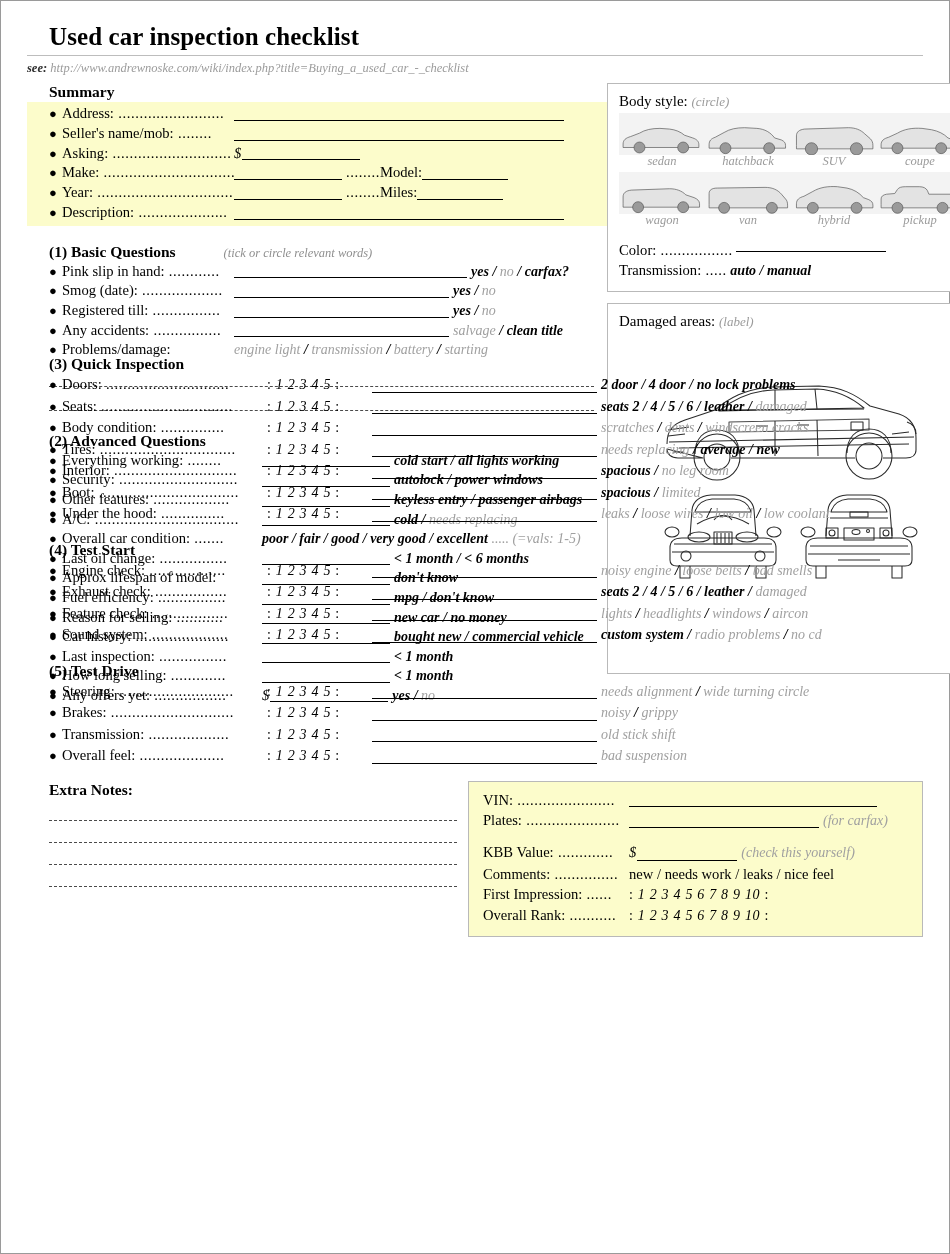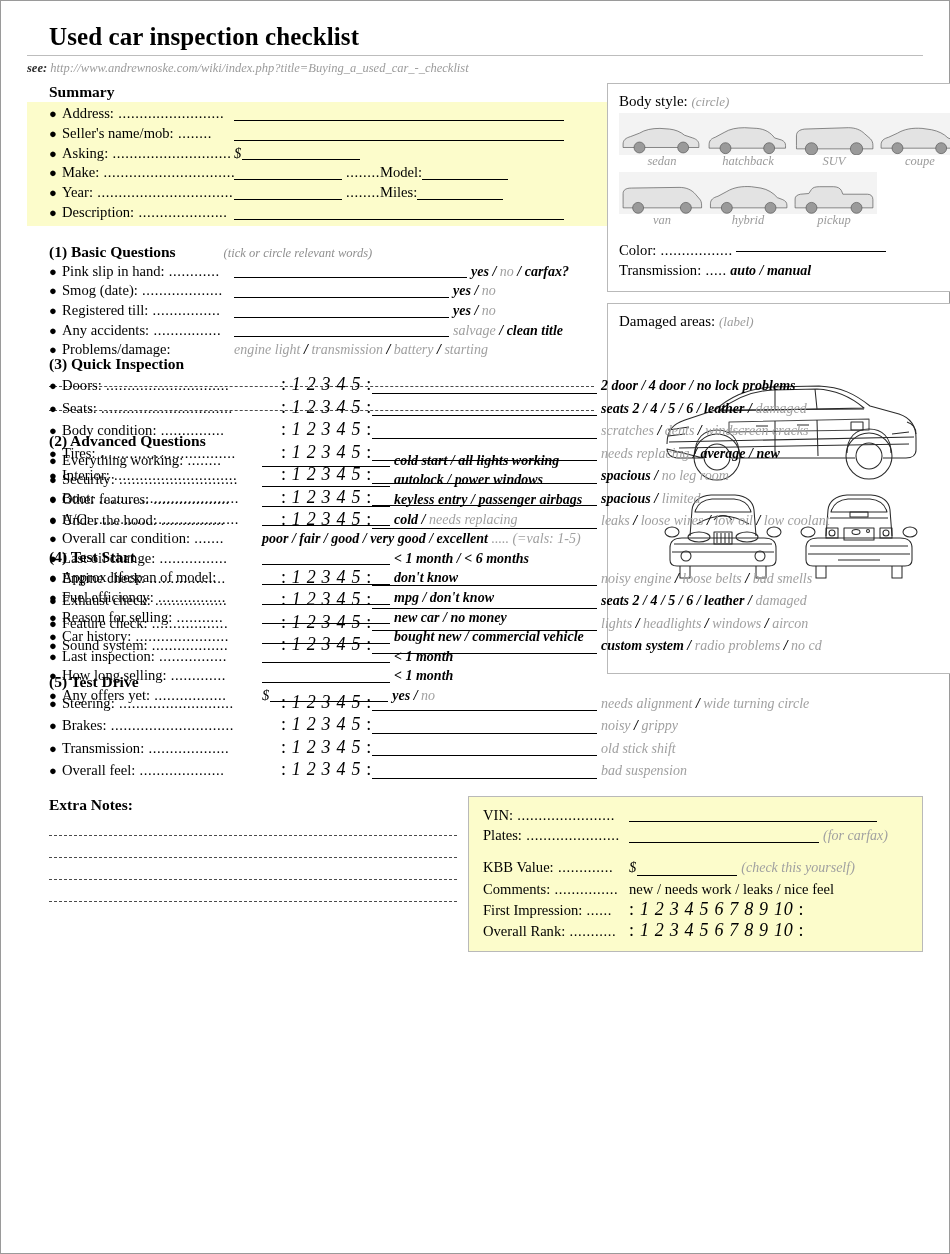"wagon" div.cell { html: none -> <div> <div> <svg> <g> <path></path> <circle></circle> <circle></circle> </g> </svg> </div> <div>wagon</div> </div> }
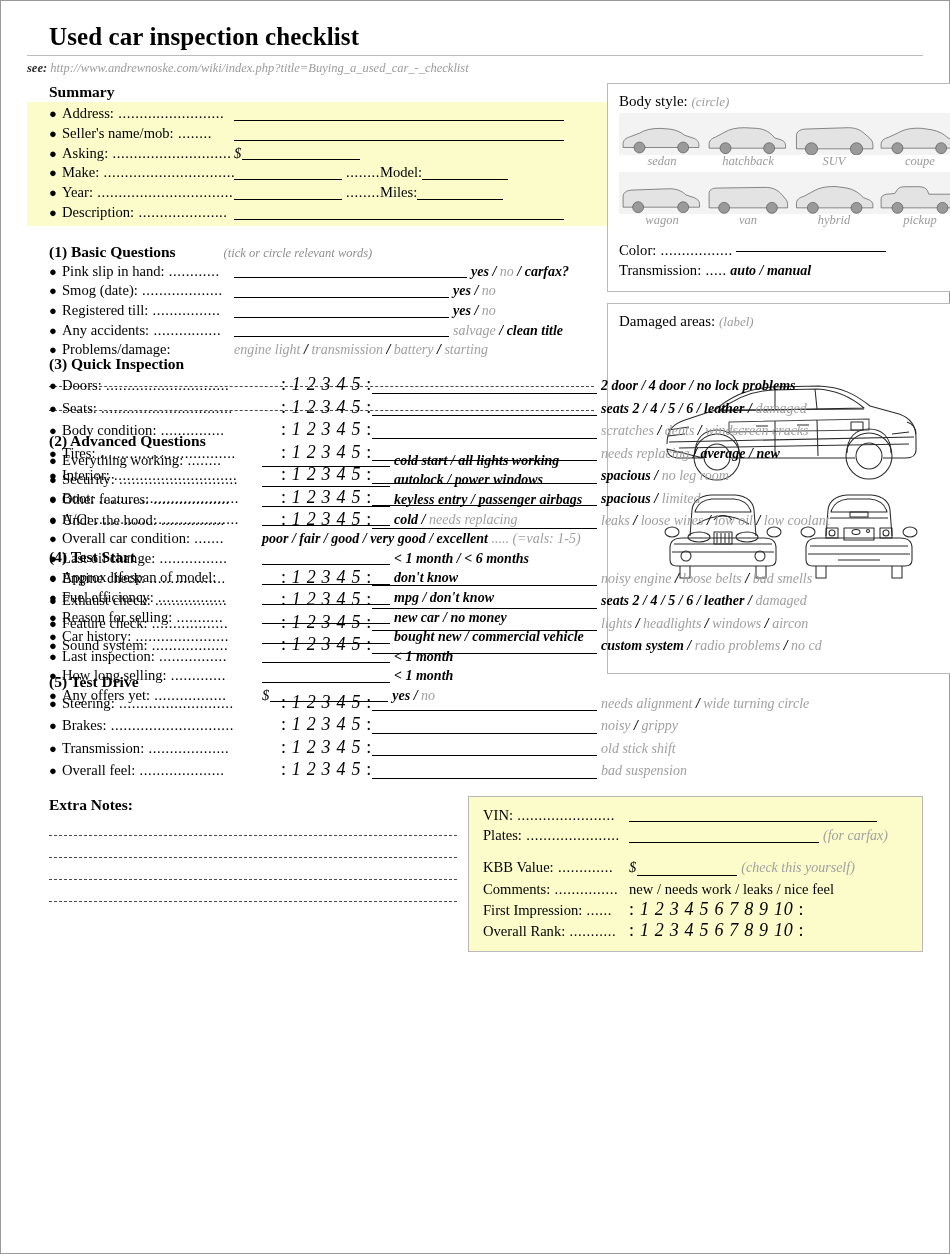": 1 2 3 4" .scale { font-size: 18px -> 14px; text-align: right -> none }
